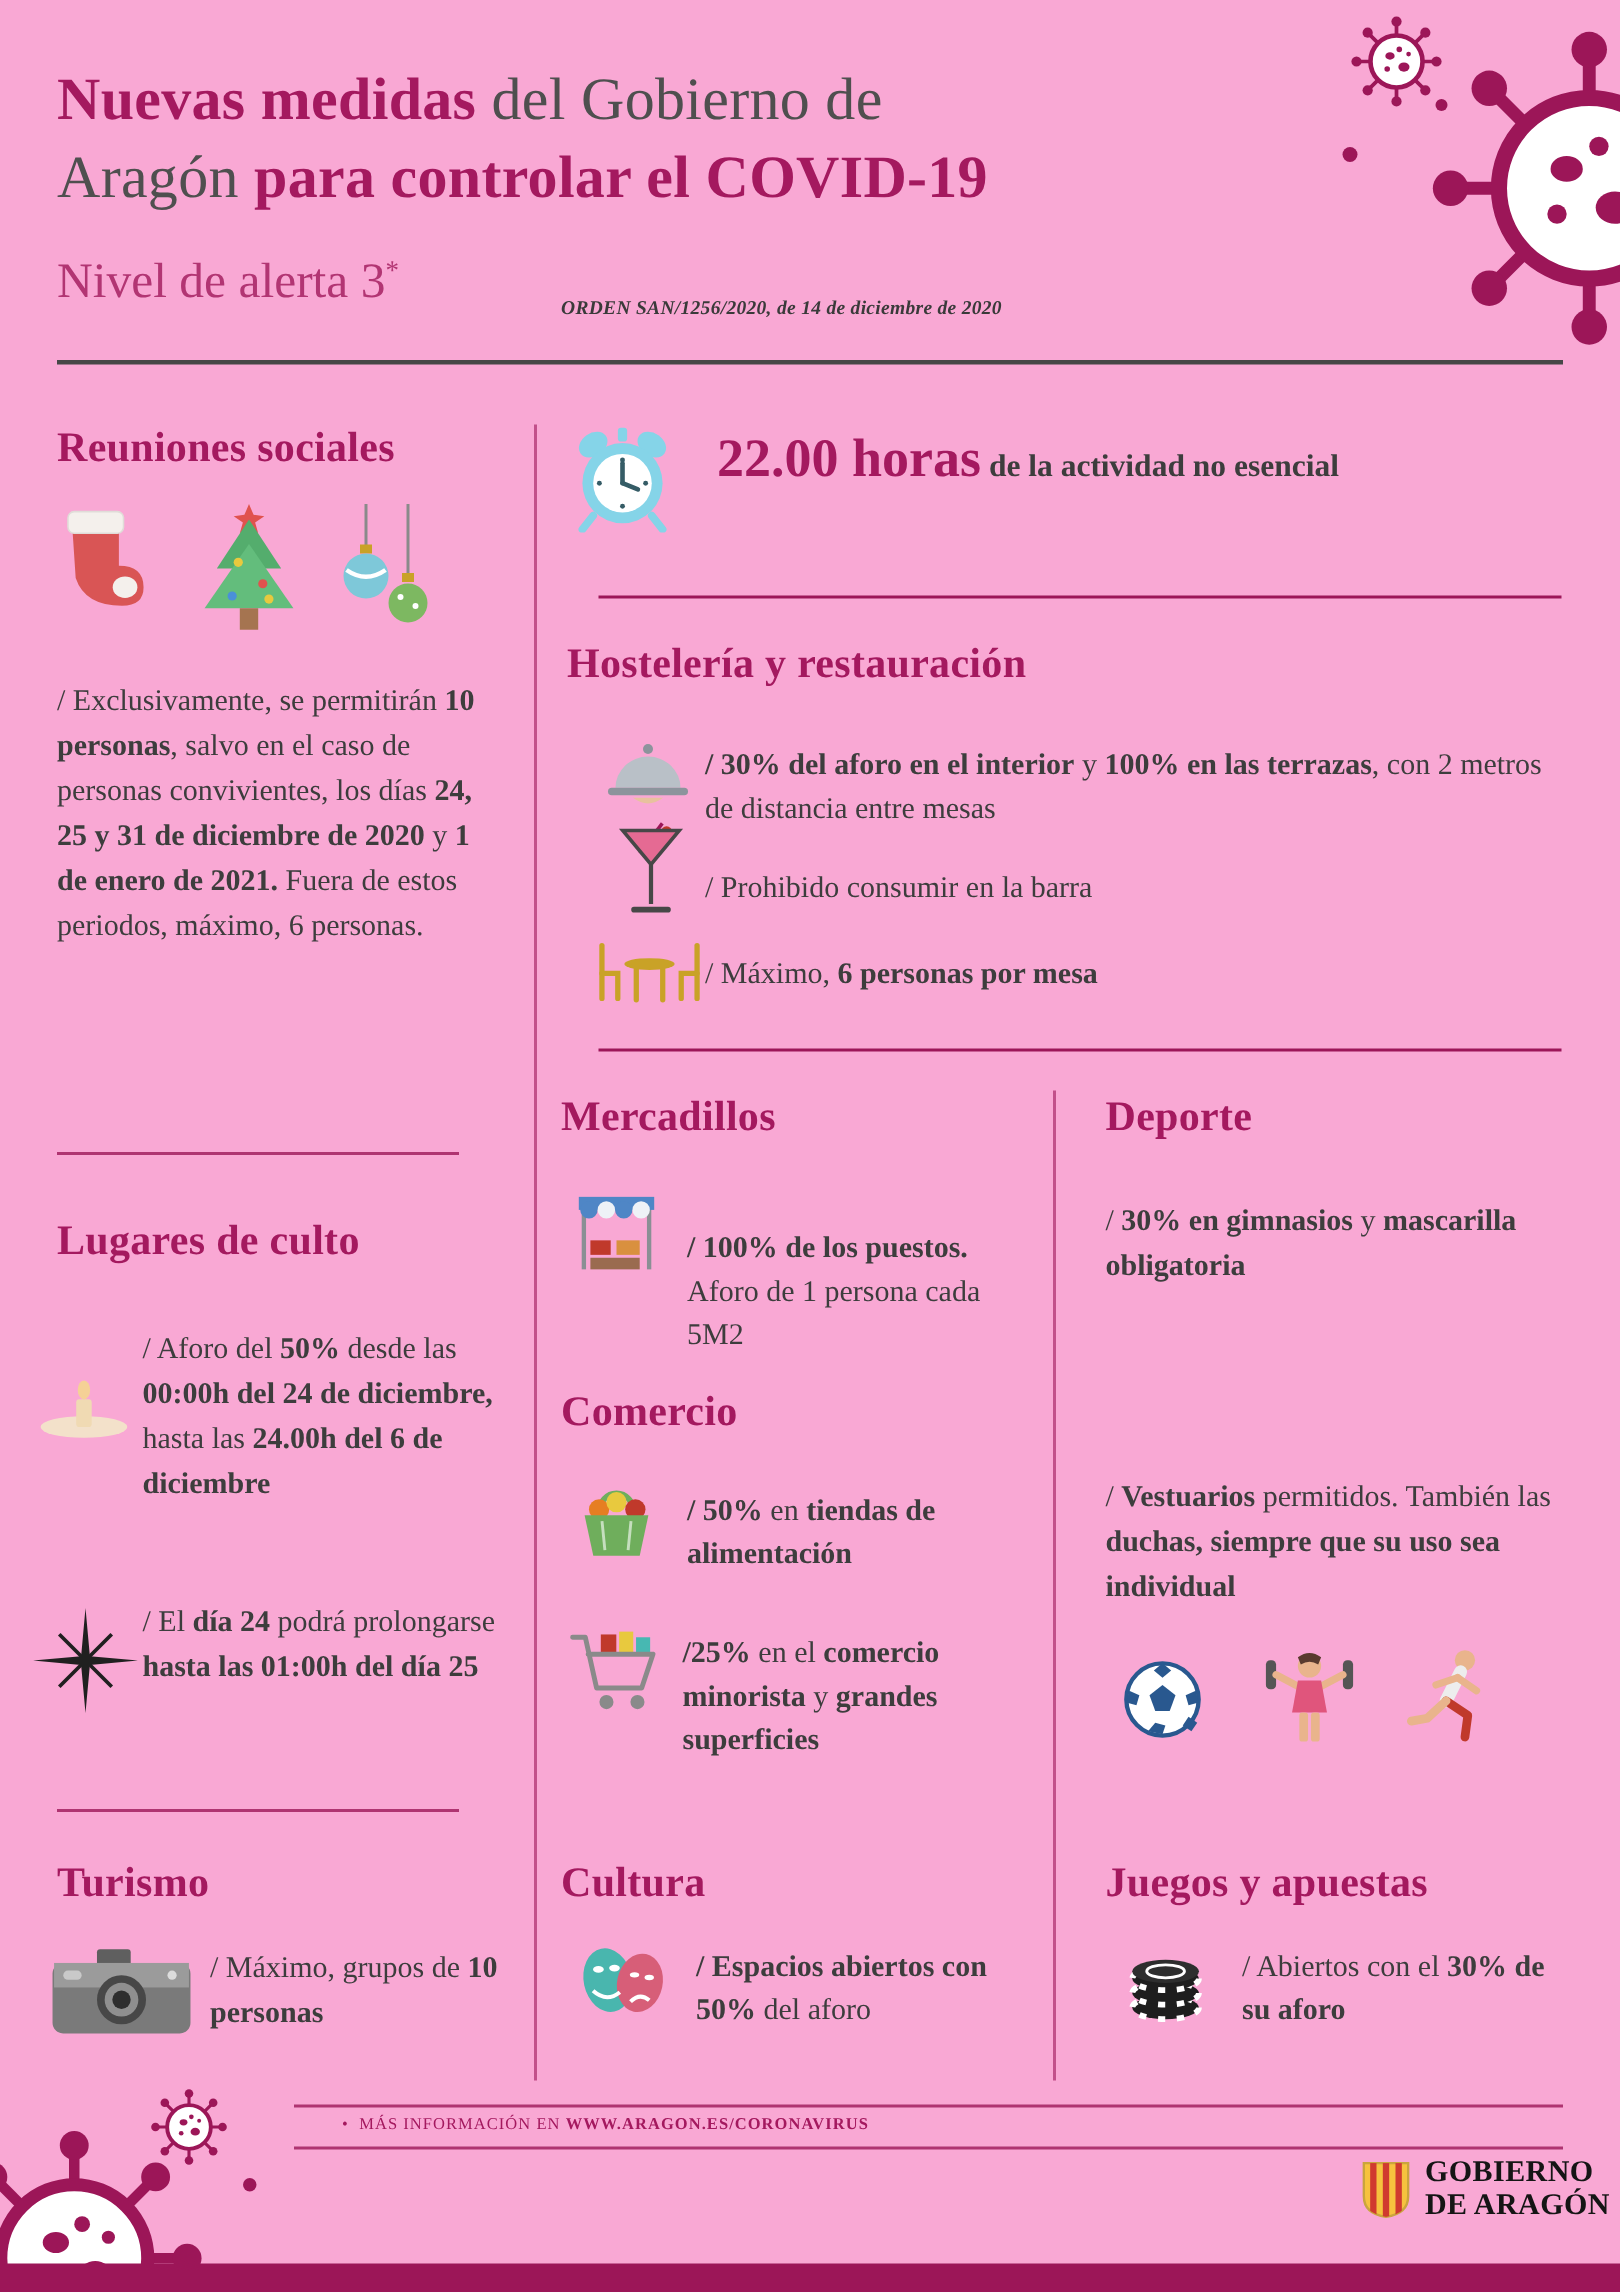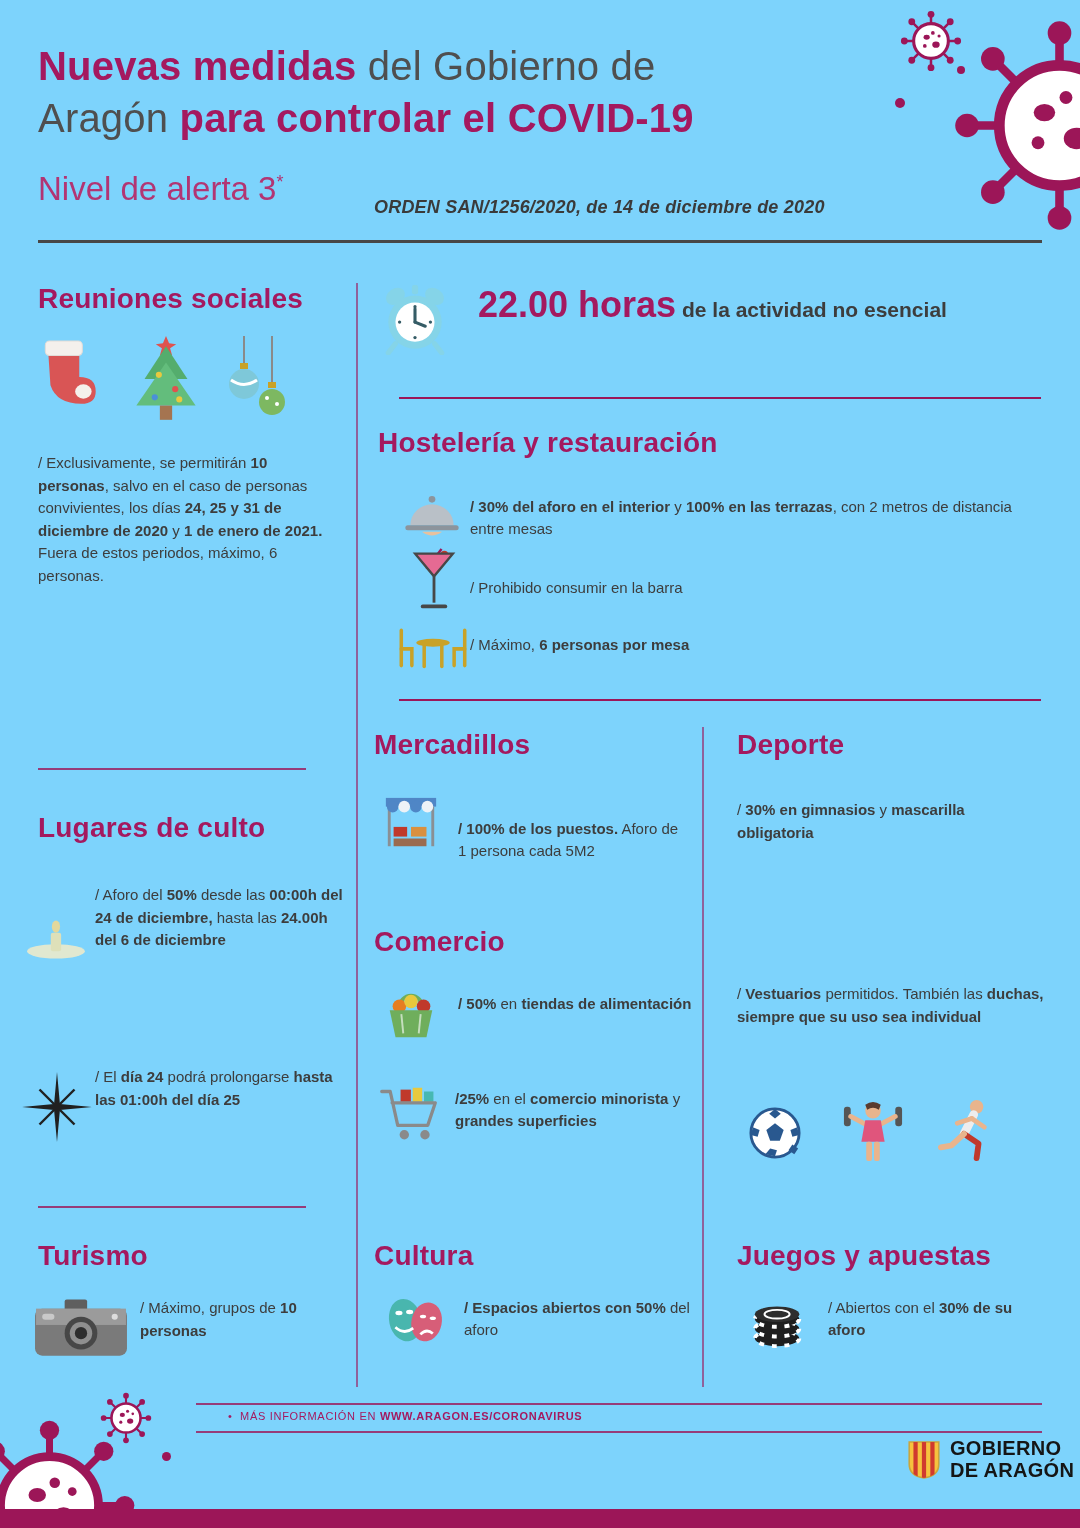"Nuevas medidas del Gobierno de" .page { background: #7dd3fc -> #f9a8d4; font-family: Liberation Sans, sans-serif -> Liberation Serif, serif }
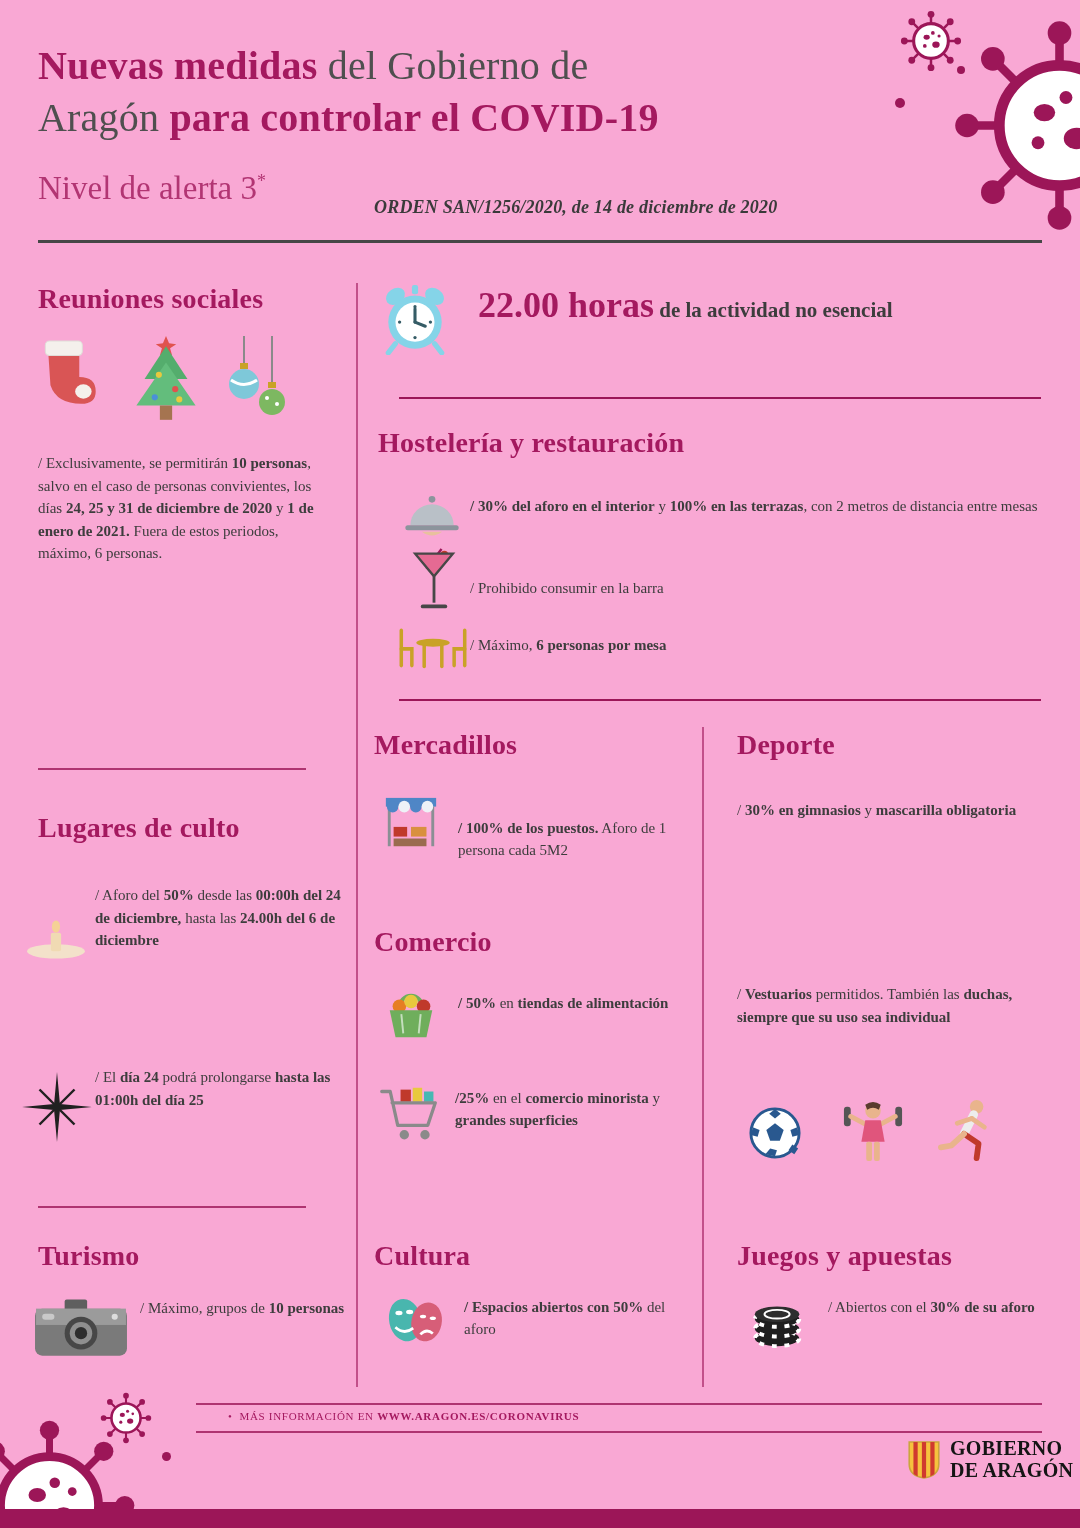"ORDEN SAN/1256/2020, de 14 de" .order { font-size: 18px -> 13px }
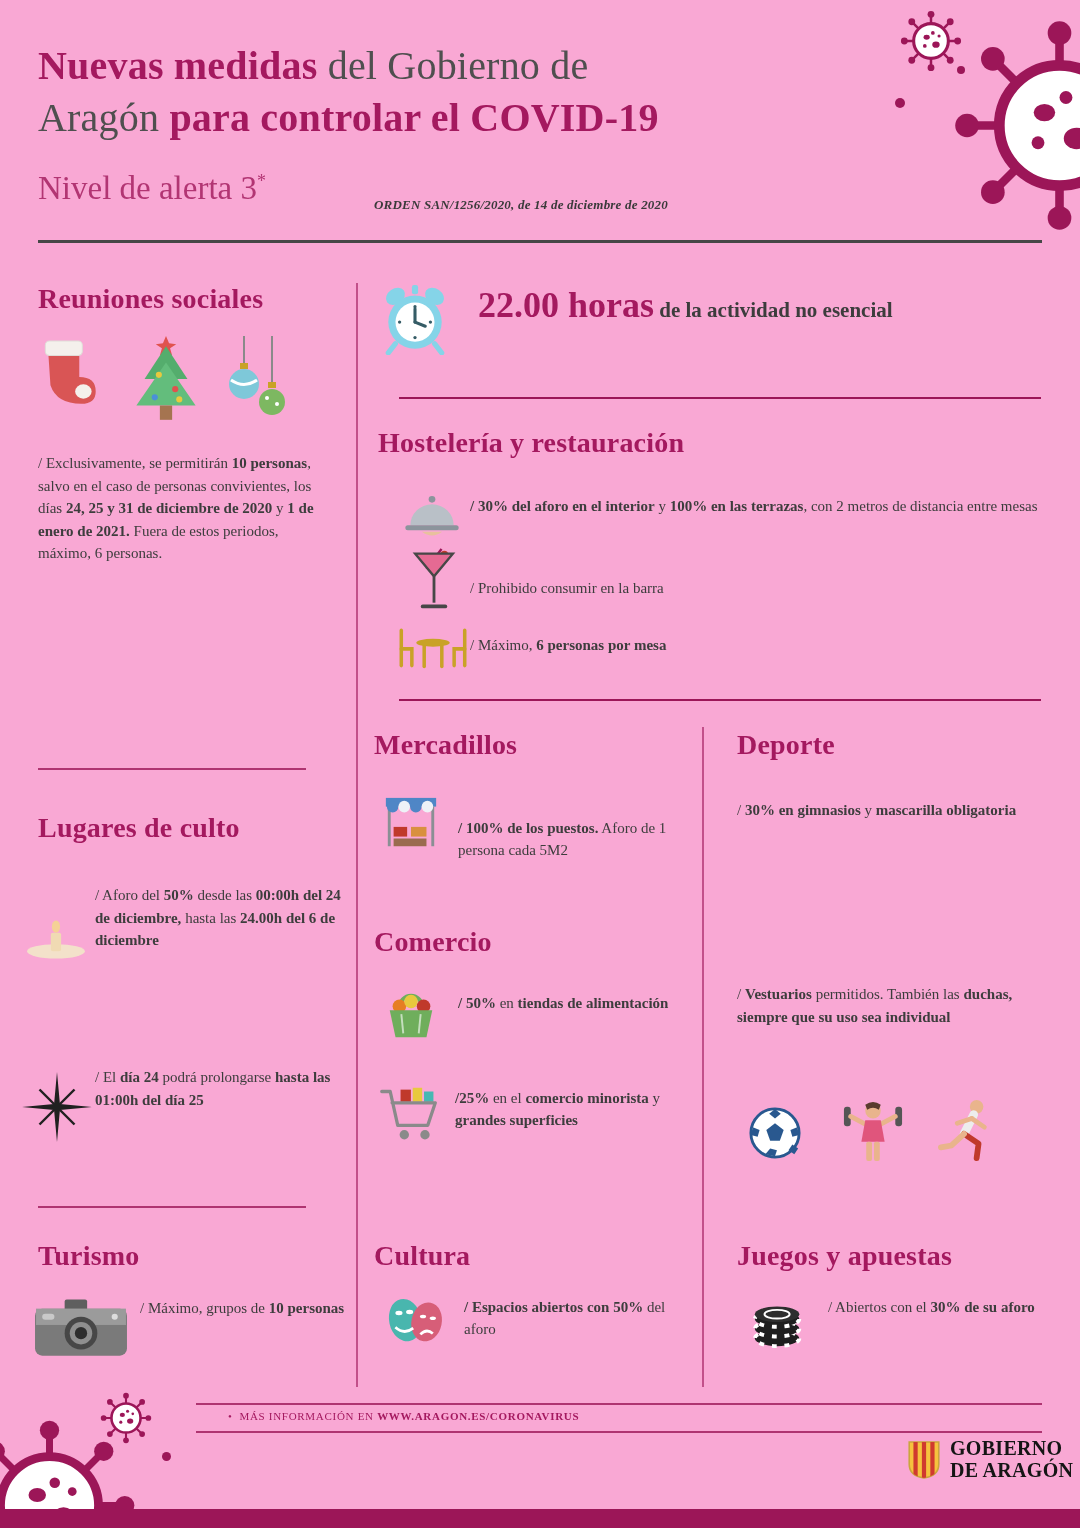"/ Exclusivamente, se permitirán 10" .txt { font-size: 15px -> 20px }
